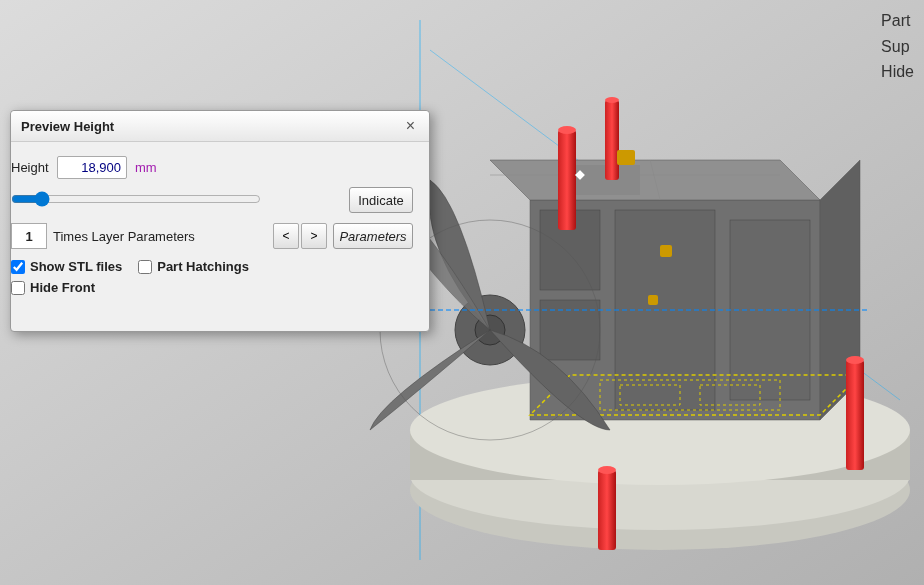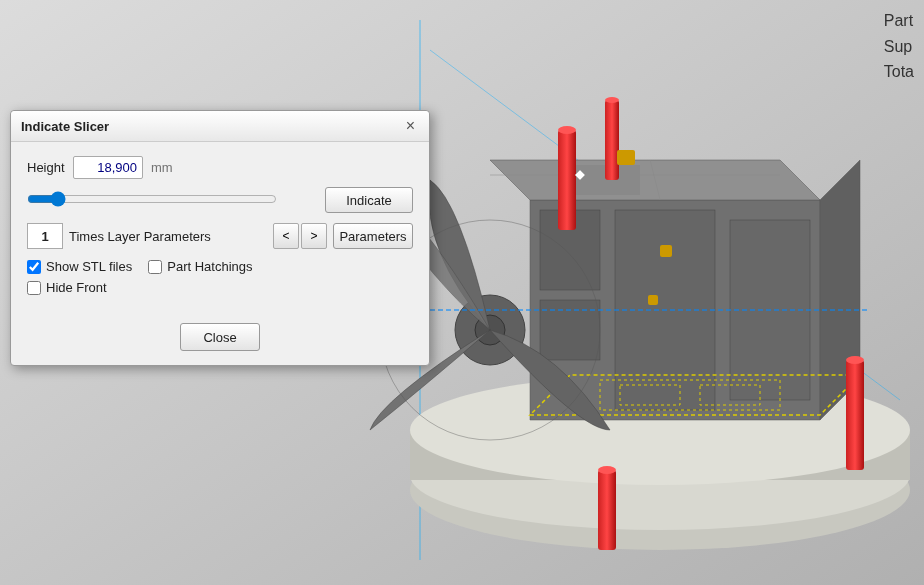"Tota" div { text: Tota -> Hide }
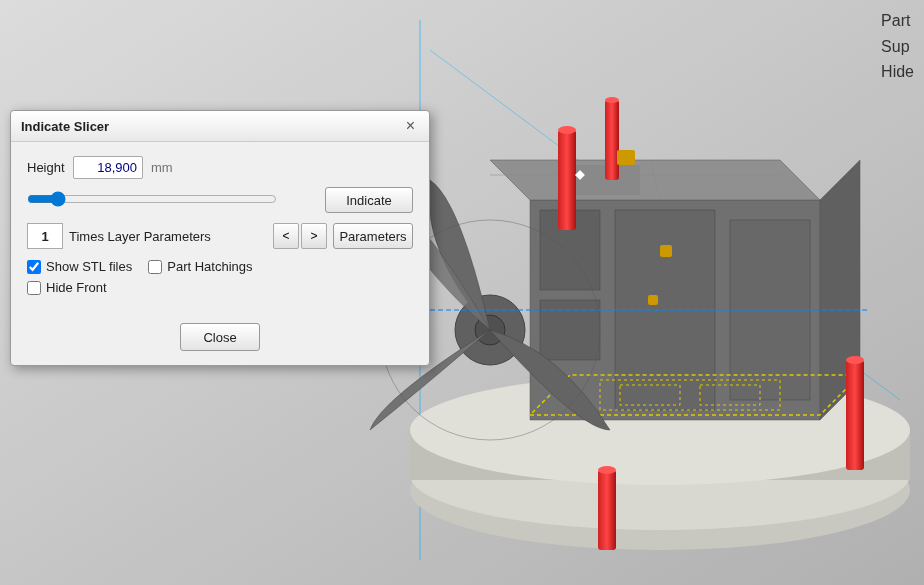"Indicate Slicer" span.dialog-title { text: Indicate Slicer -> Preview Height }
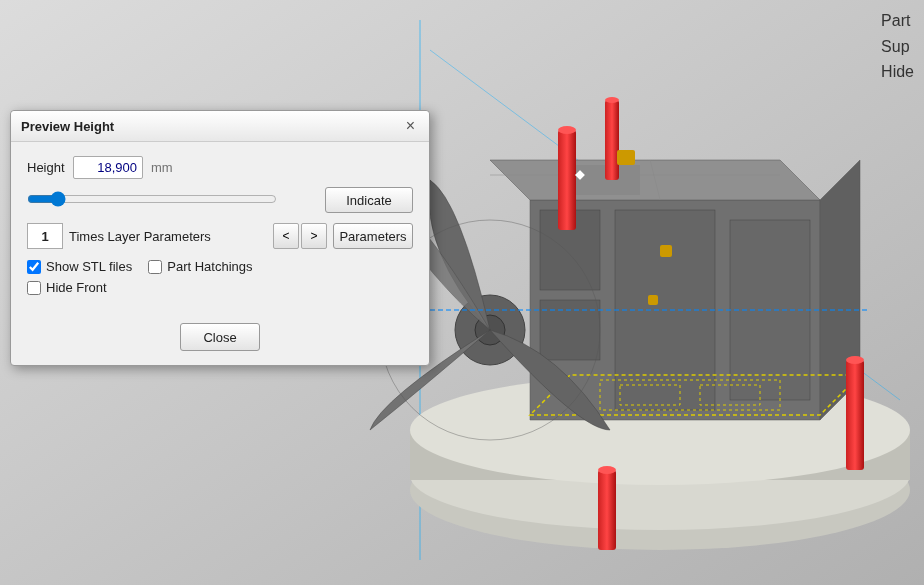"Height" .dialog-body { padding: 14px 16px 14px 16px -> 14px 16px 14px 0 }
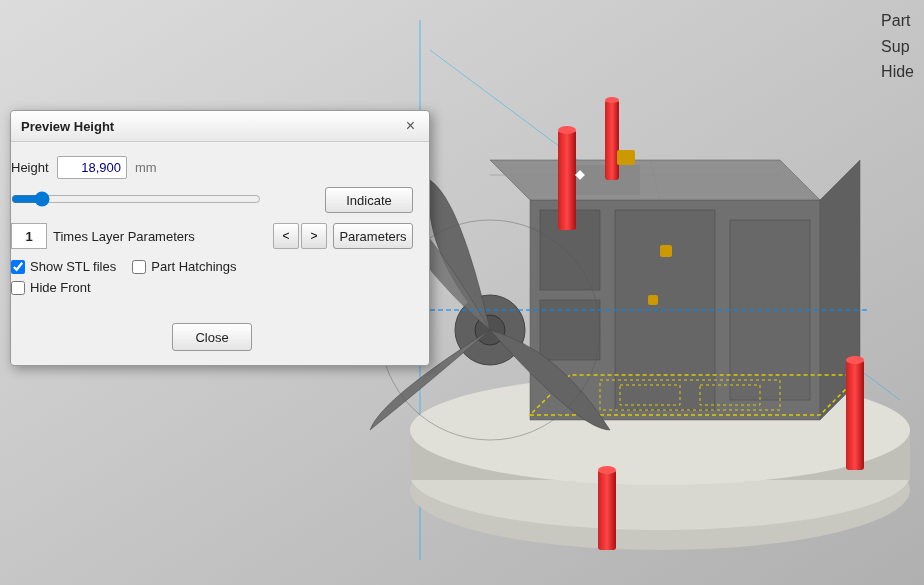"mm" .height-unit { color: #737373 -> #a21caf }
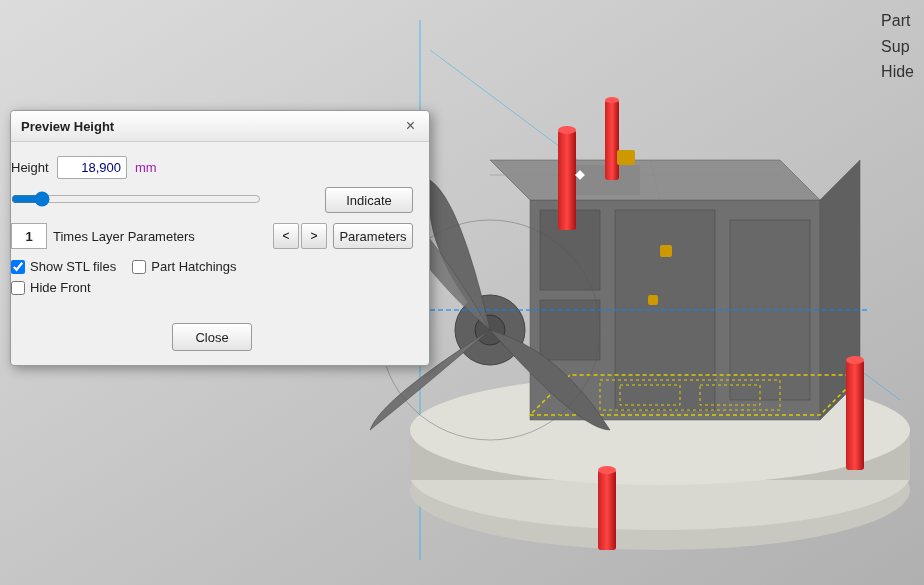"Indicate" .indicate-button { width: 88px -> 64px }
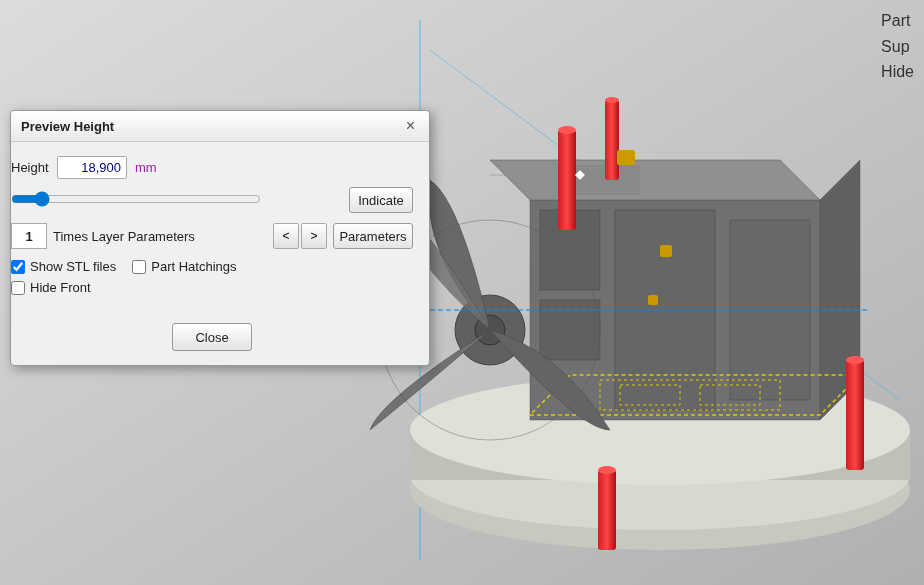"Parameters" .params-button { font-style: none -> italic }
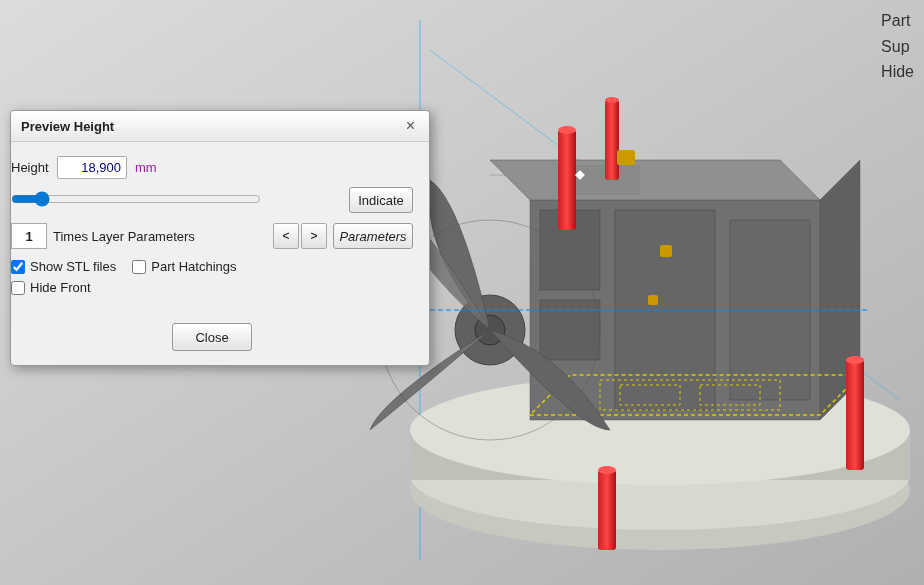"Show STL files" .checkbox-item label { font-weight: none -> bold }
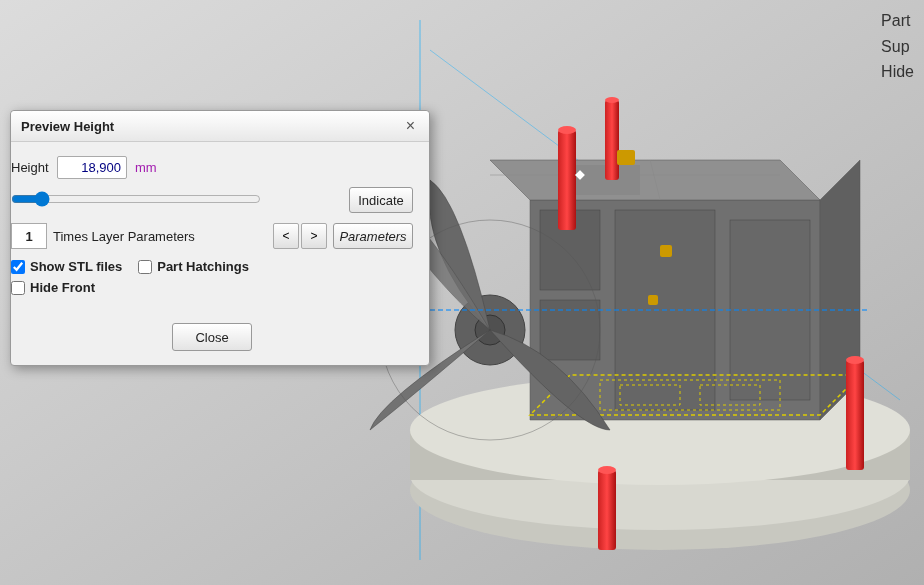"Hide Front" .hide-front-row { margin-bottom: 24px -> 18px }
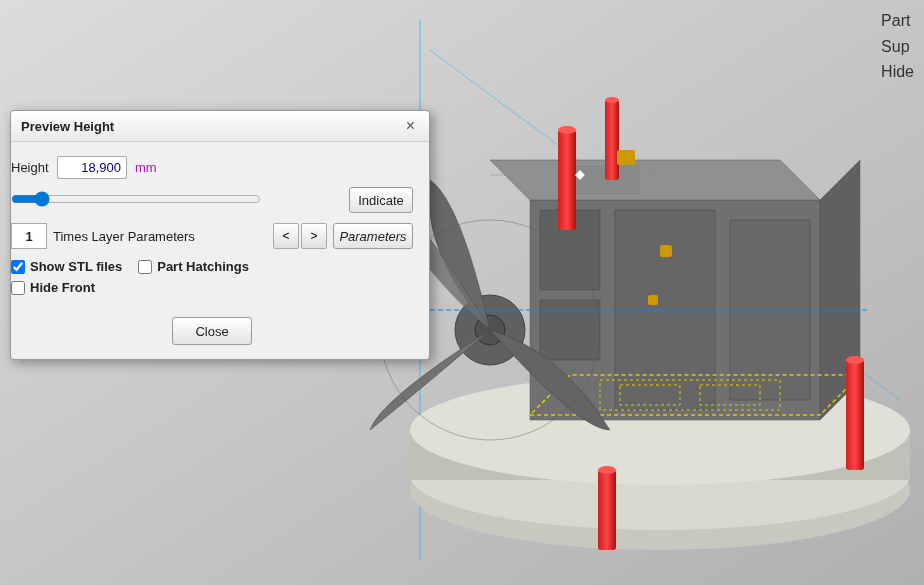"Close" button.action-btn { html: <button>Close</button> -> none }
